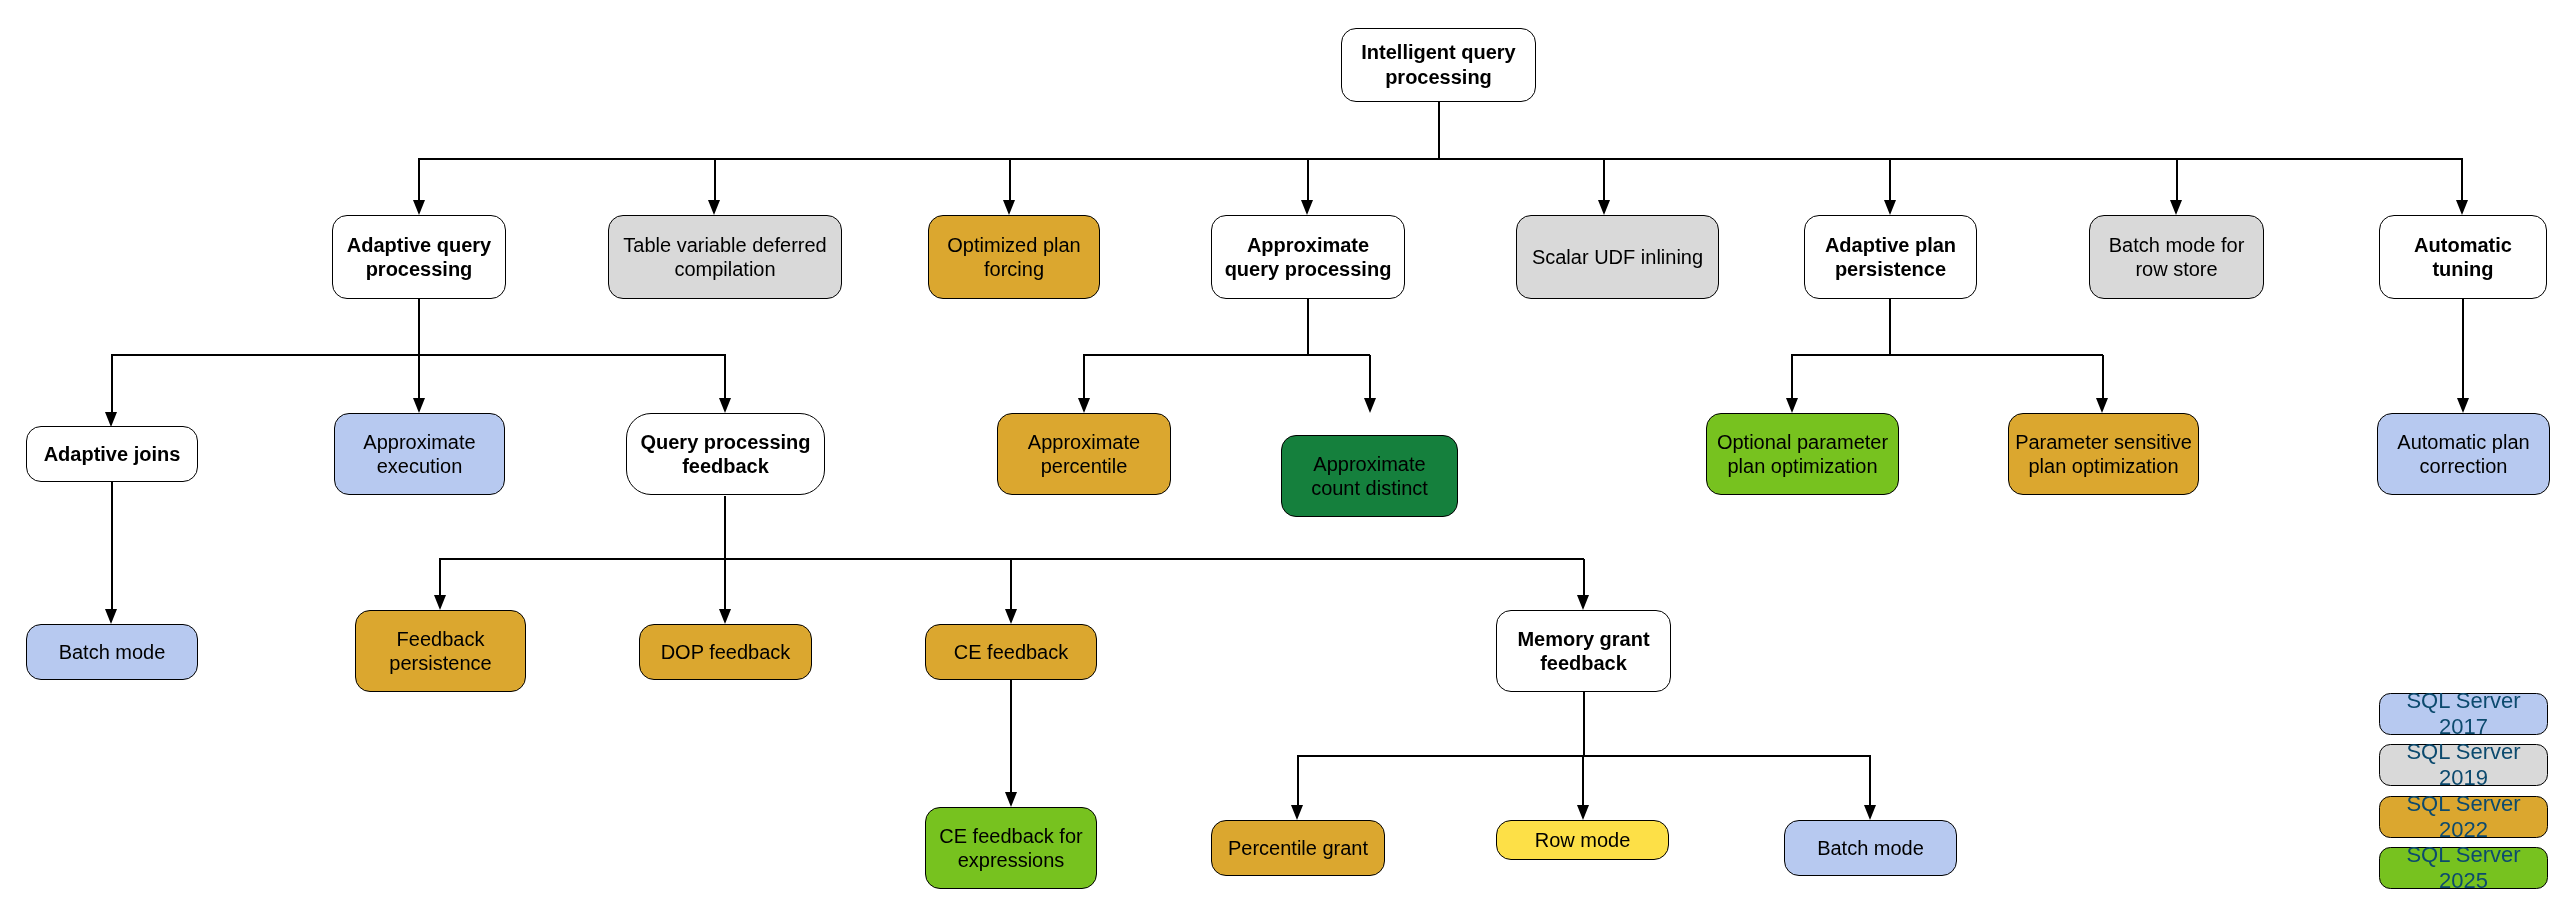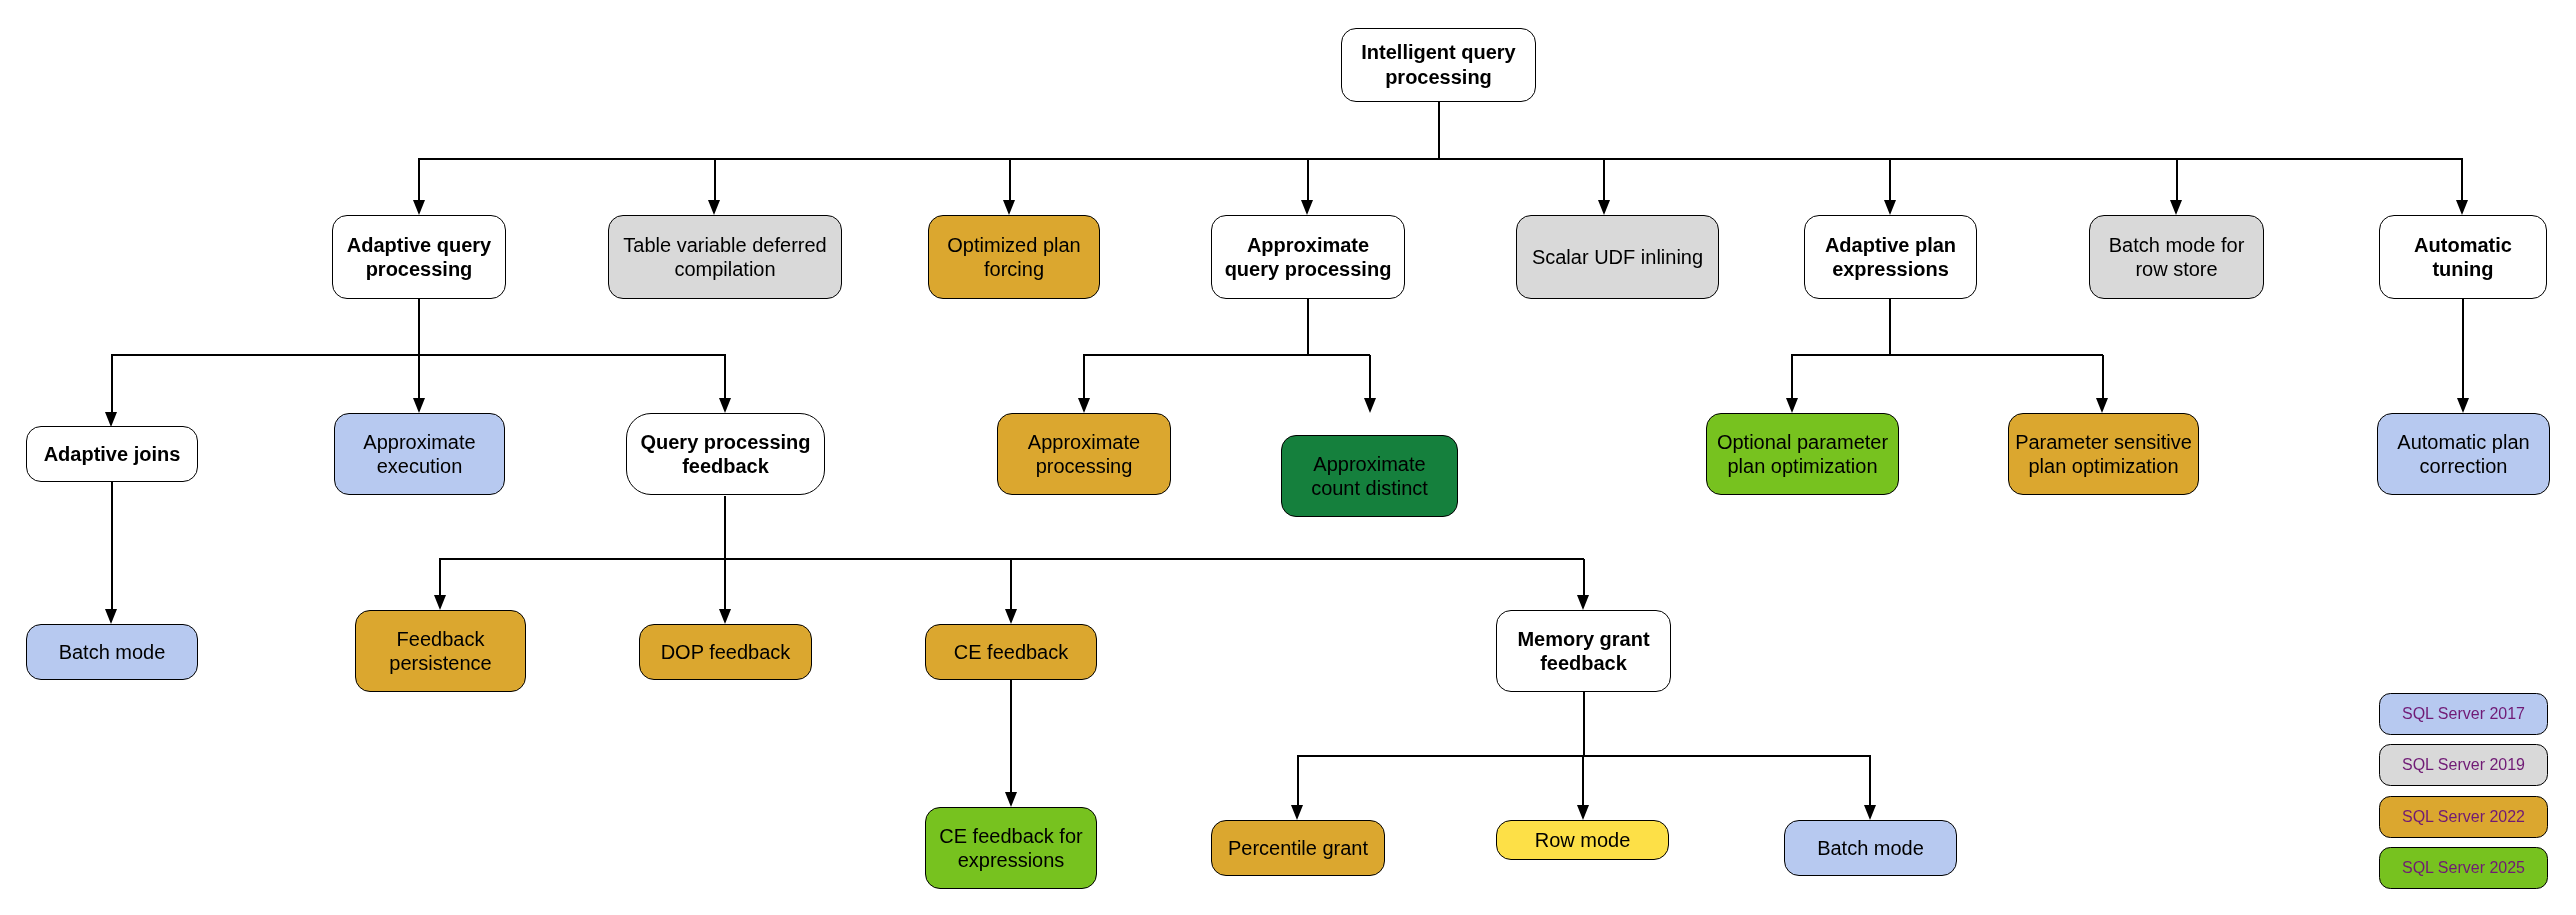"Adaptive plan expressions" span { text: expressions -> persistence }
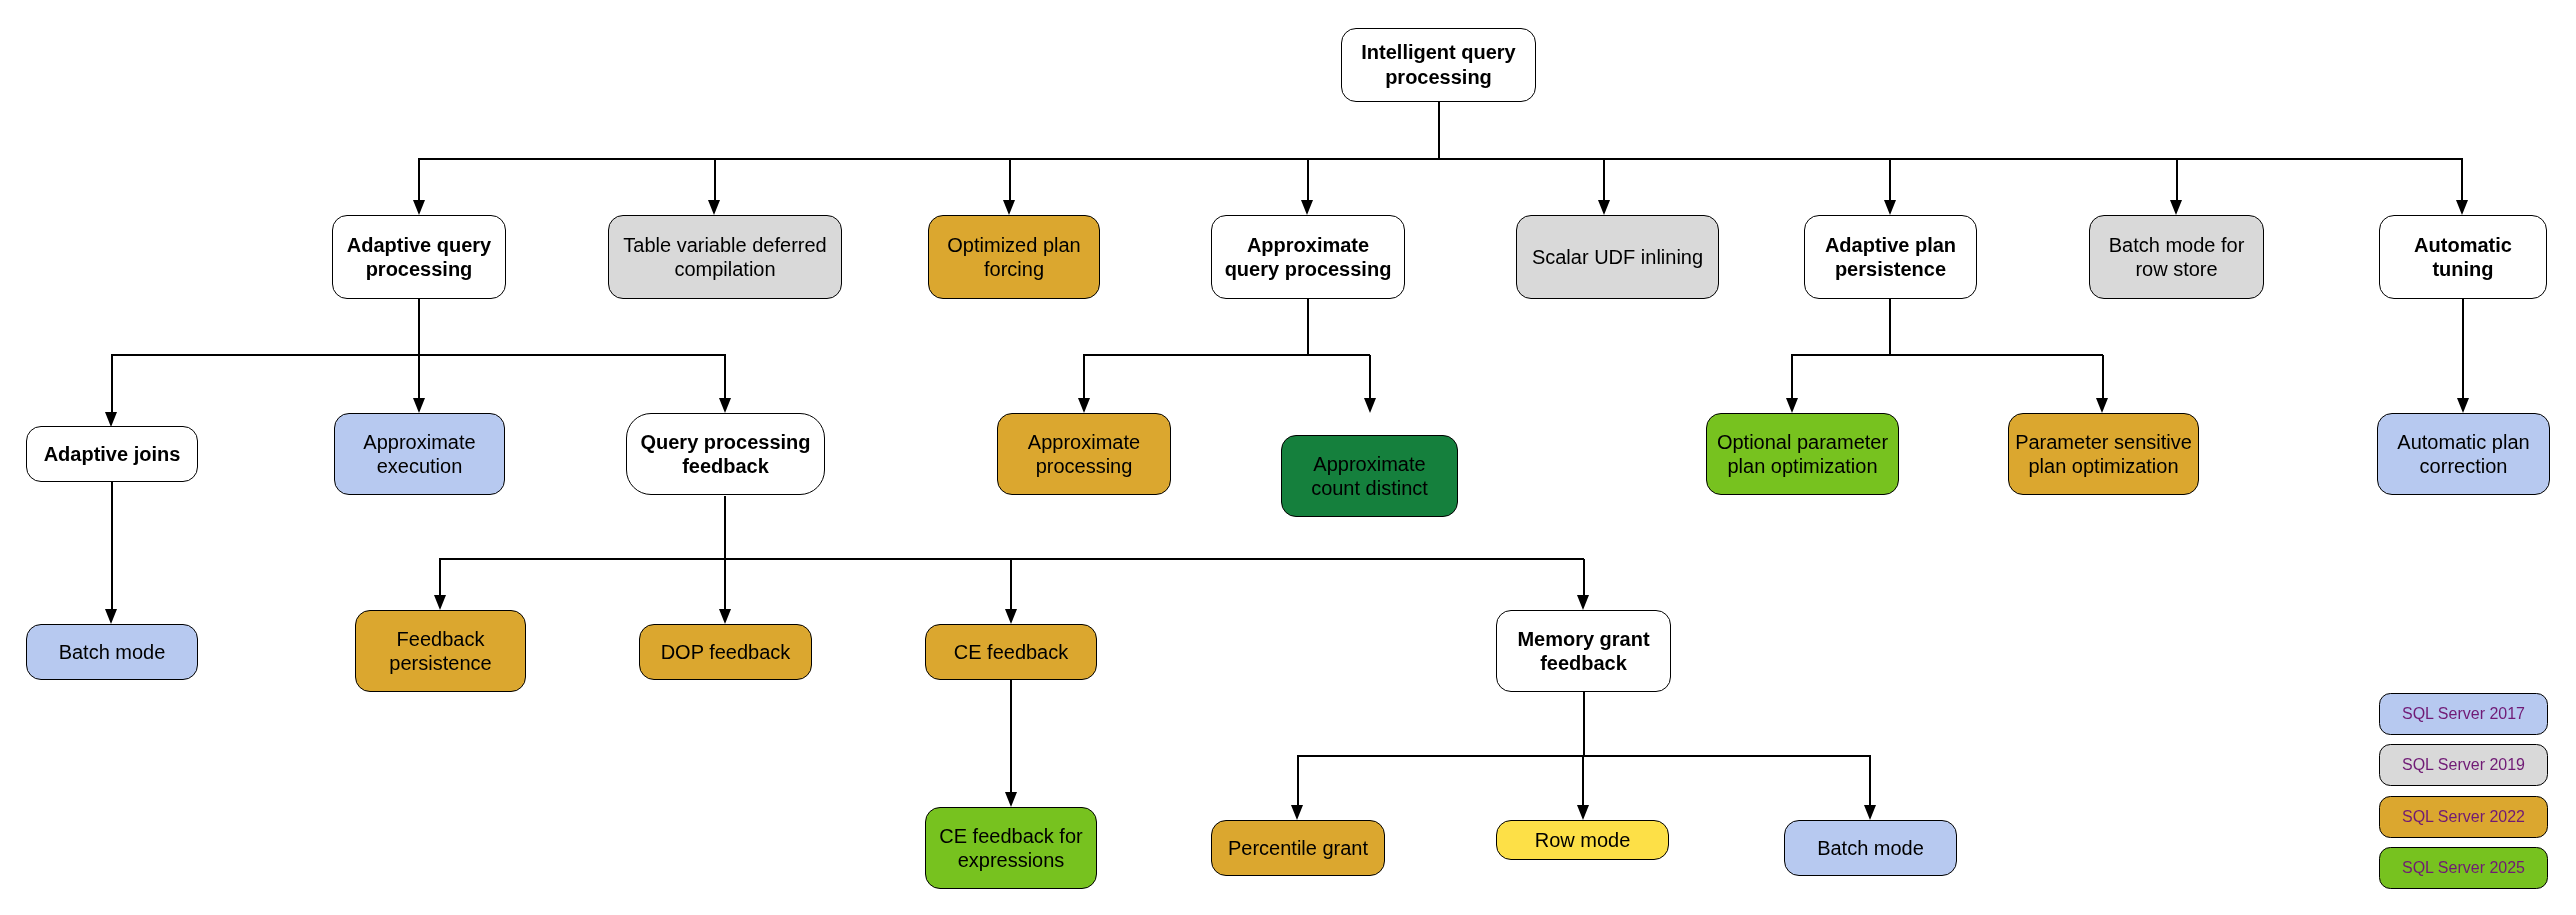"Approximate processing" span { text: processing -> percentile }
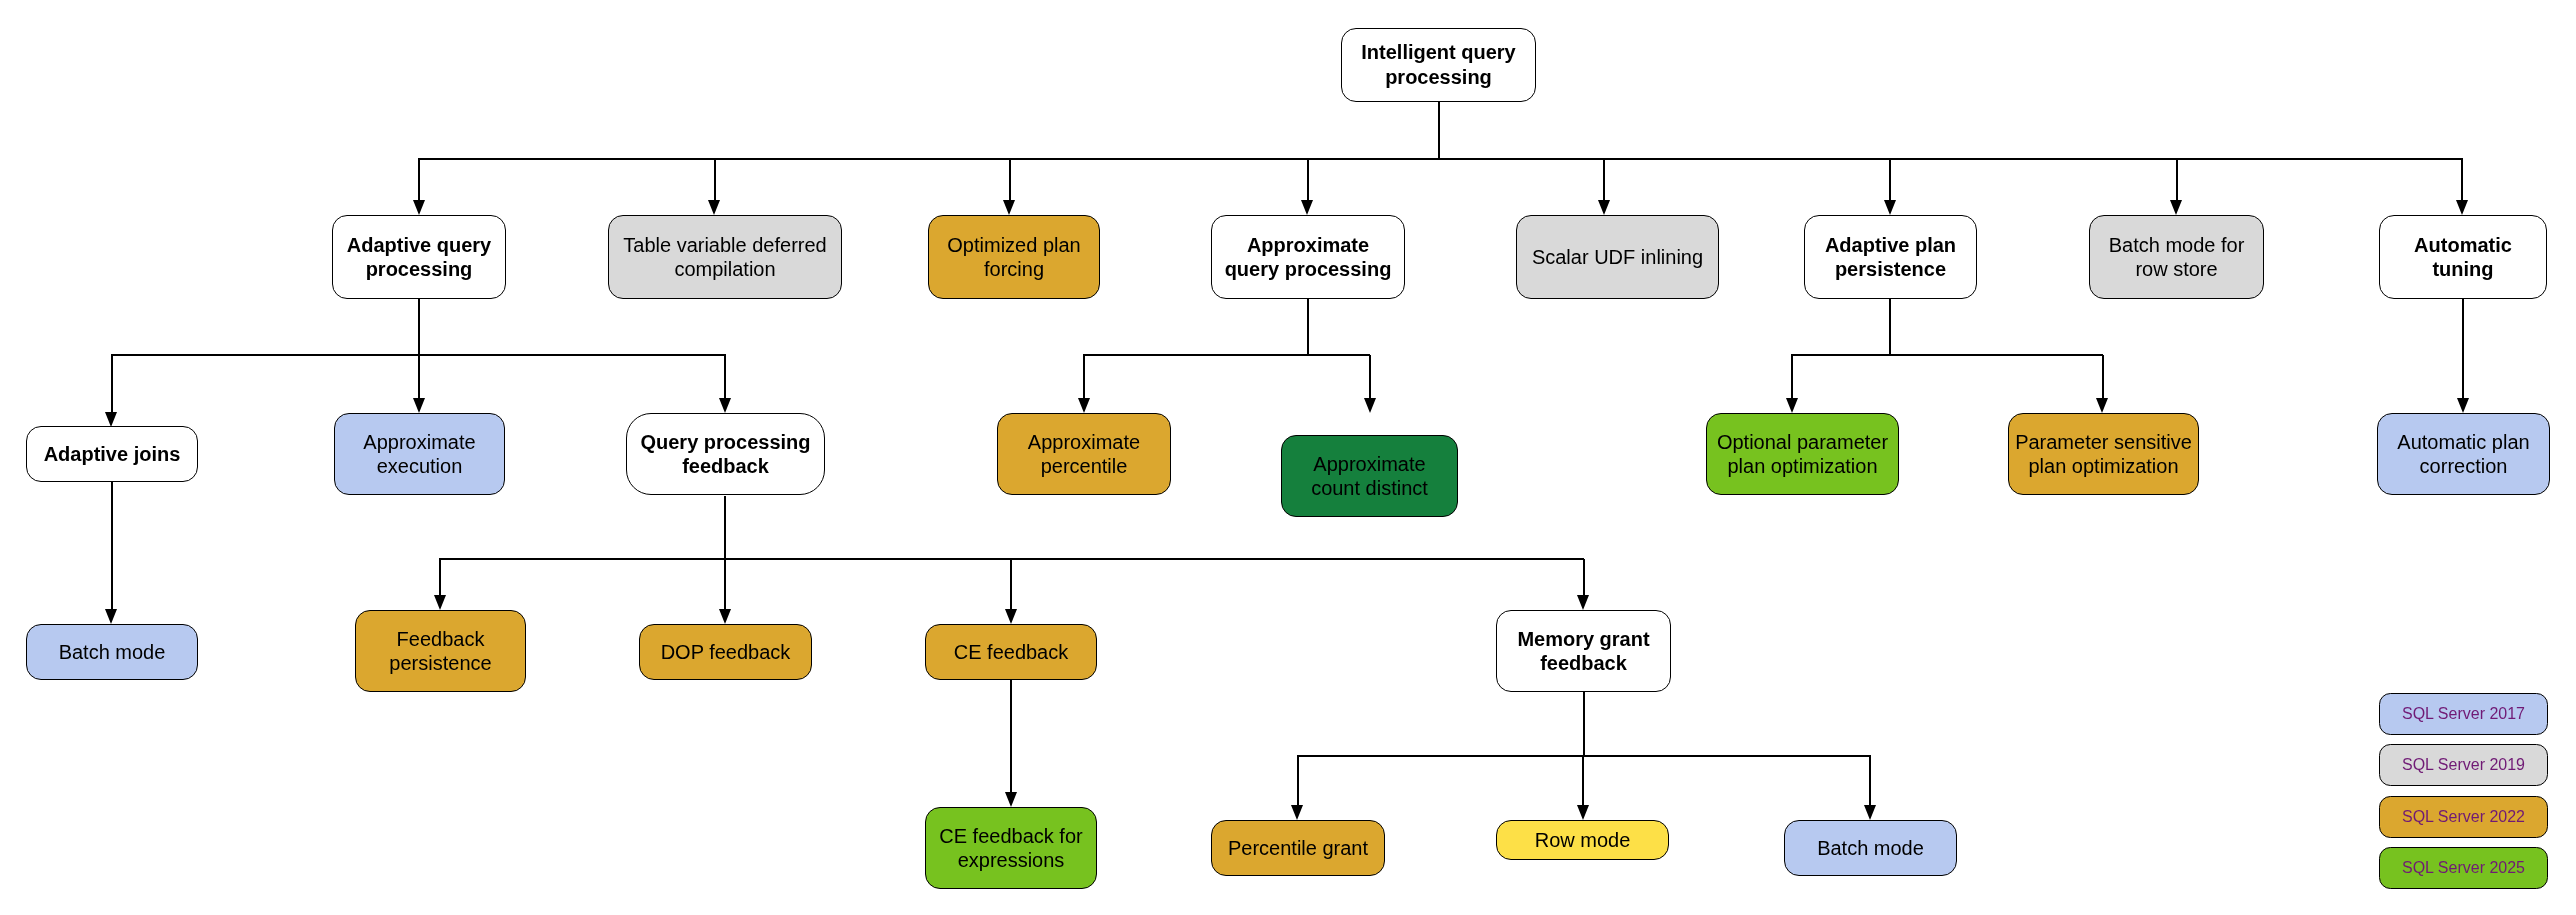"SQL Server 2017" .legend-item { color: #701a75 -> #0c4a6e; font-size: 16px -> 22px }
